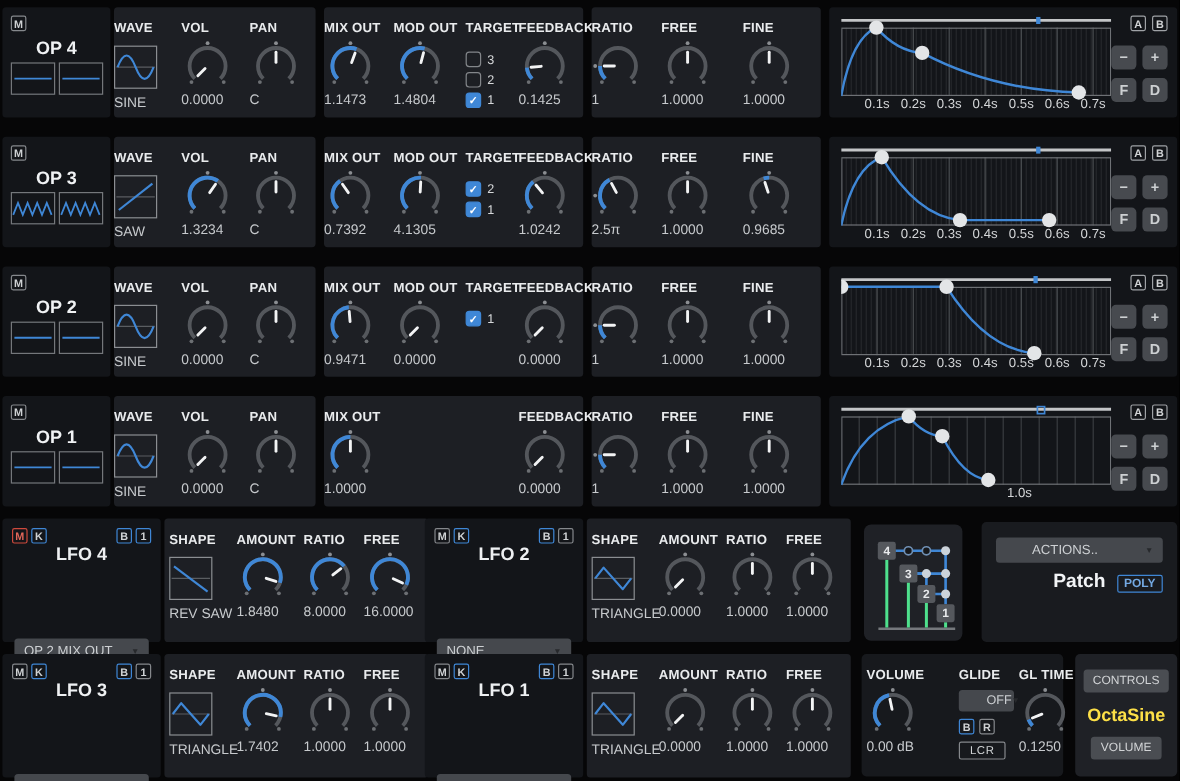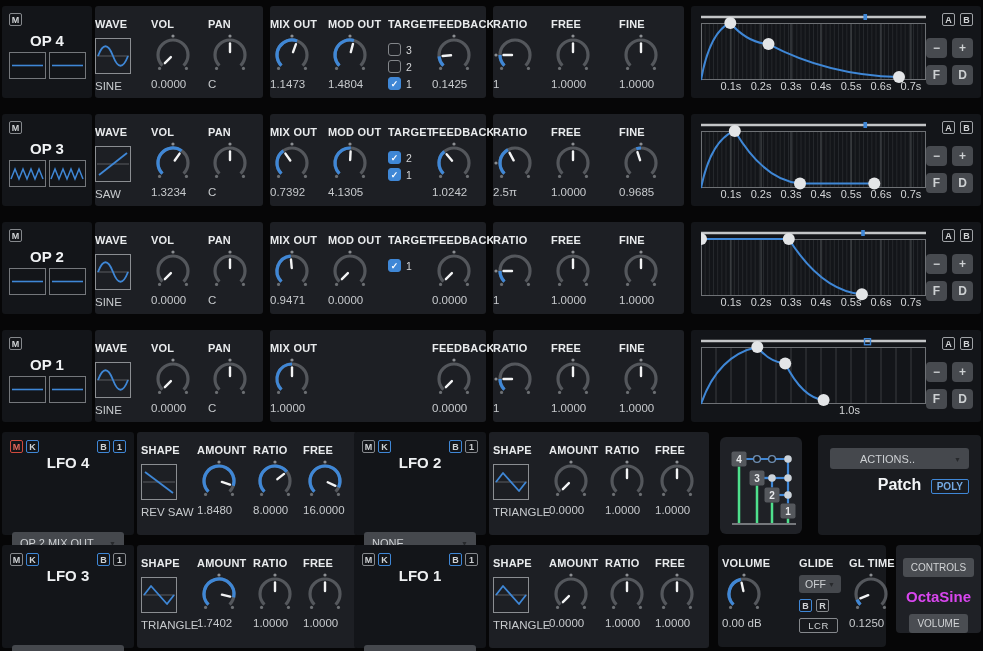"CONTROLS" .brand-panel { height: 88px -> 102px }
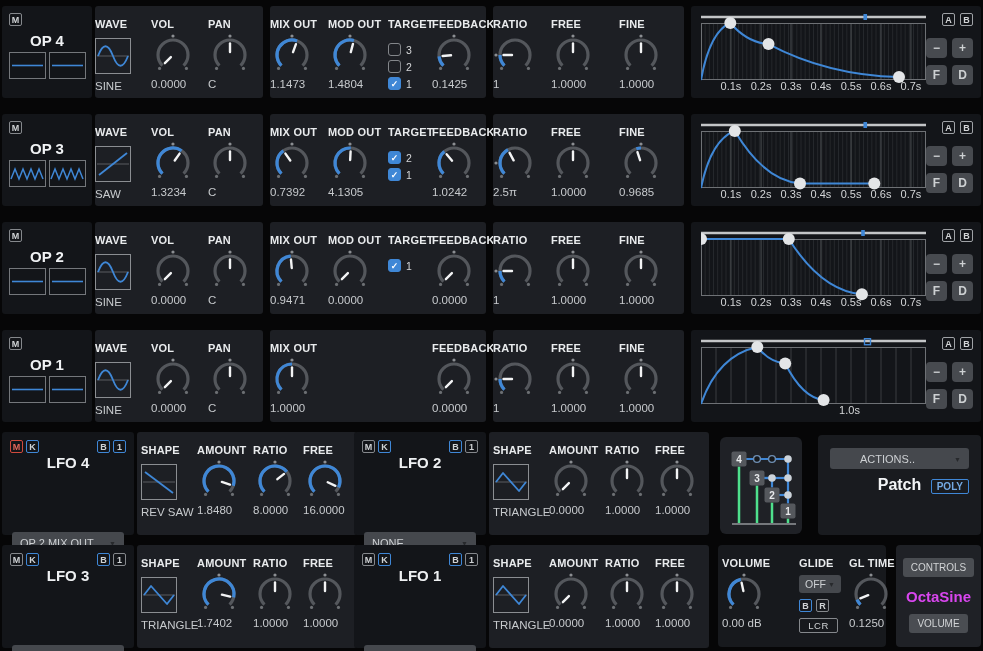"OFF" .dd-small { padding: 0 6px -> 0 23px }
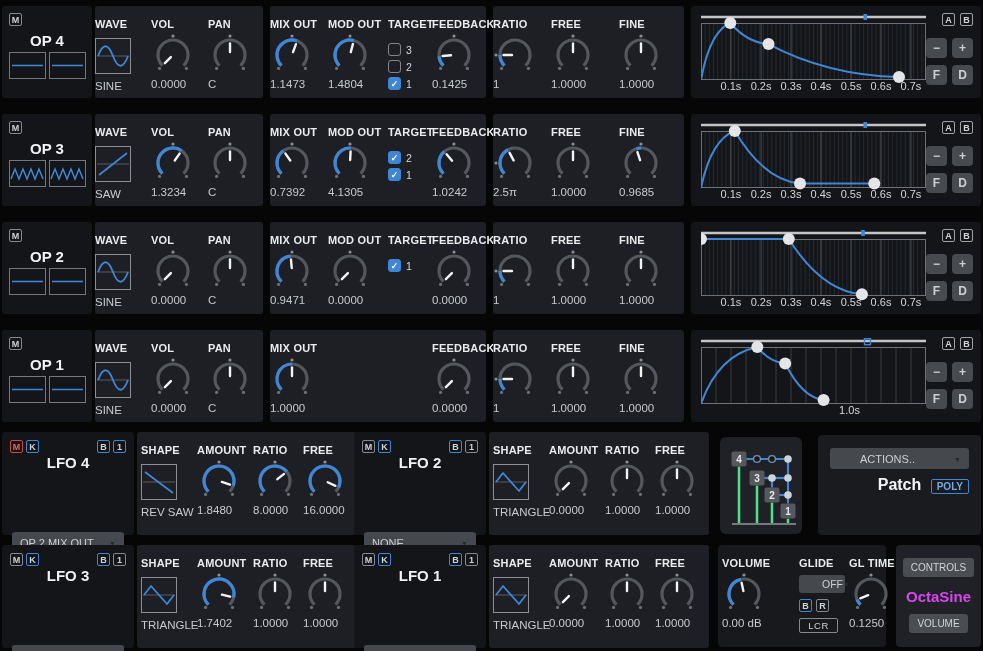"OctaSine" .brand-name { color: #d946ef -> #fde047 }
